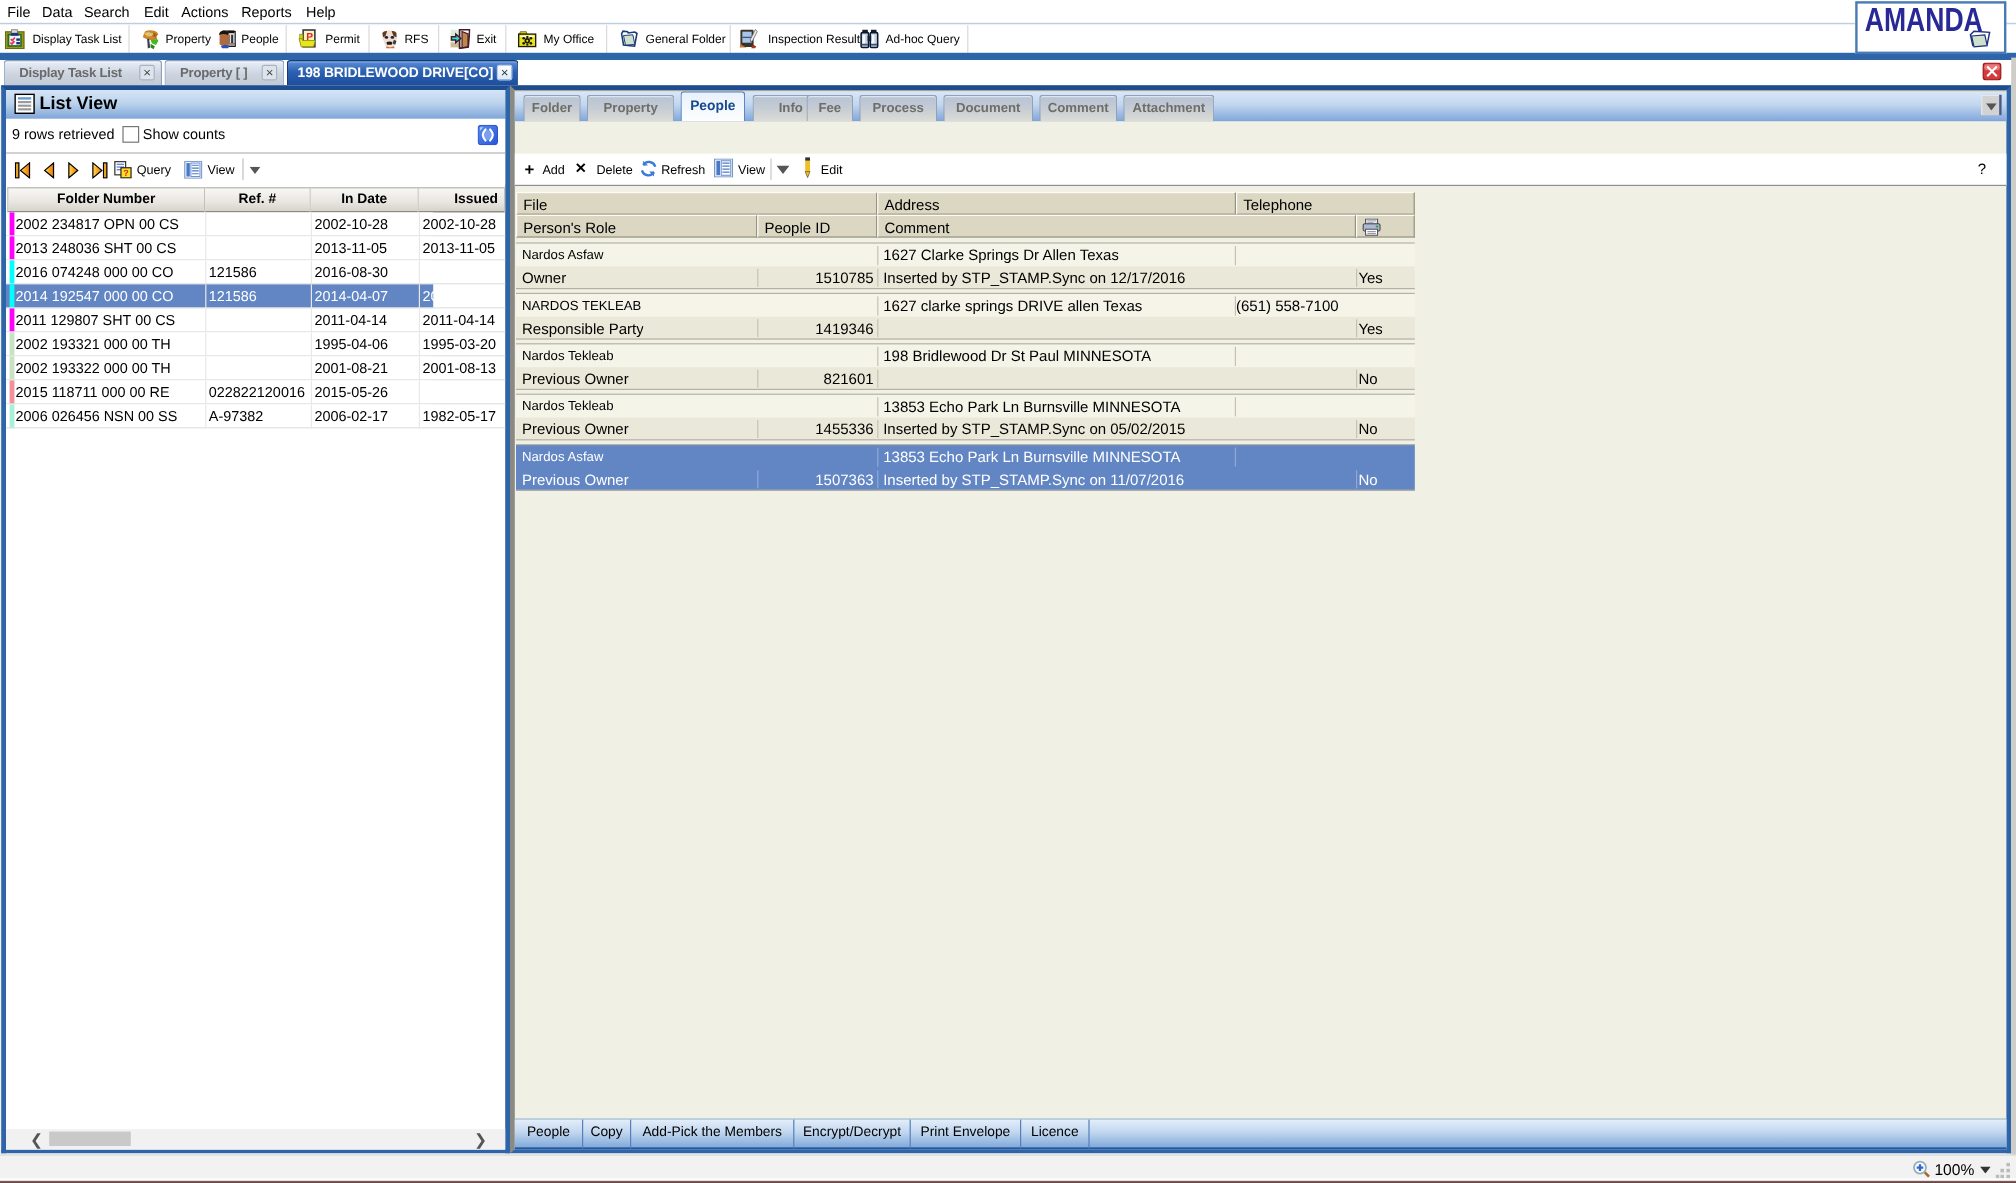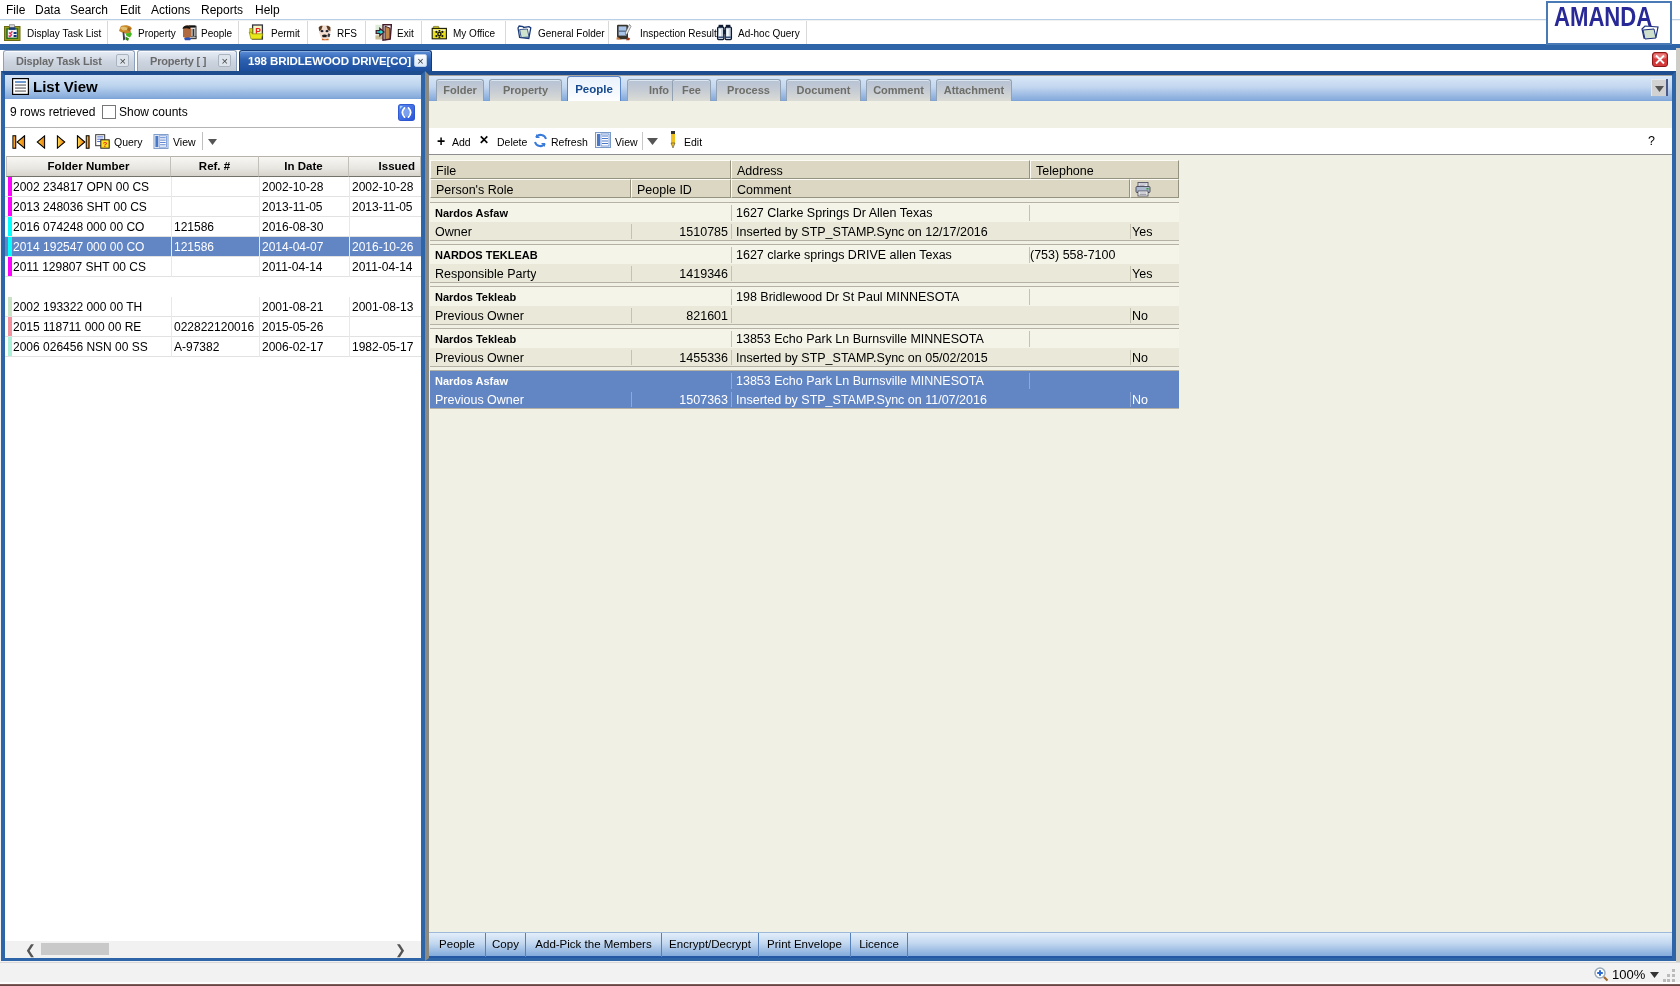"2002 234817 OPN 00 CS" .lrow { width: 416px -> 356px }
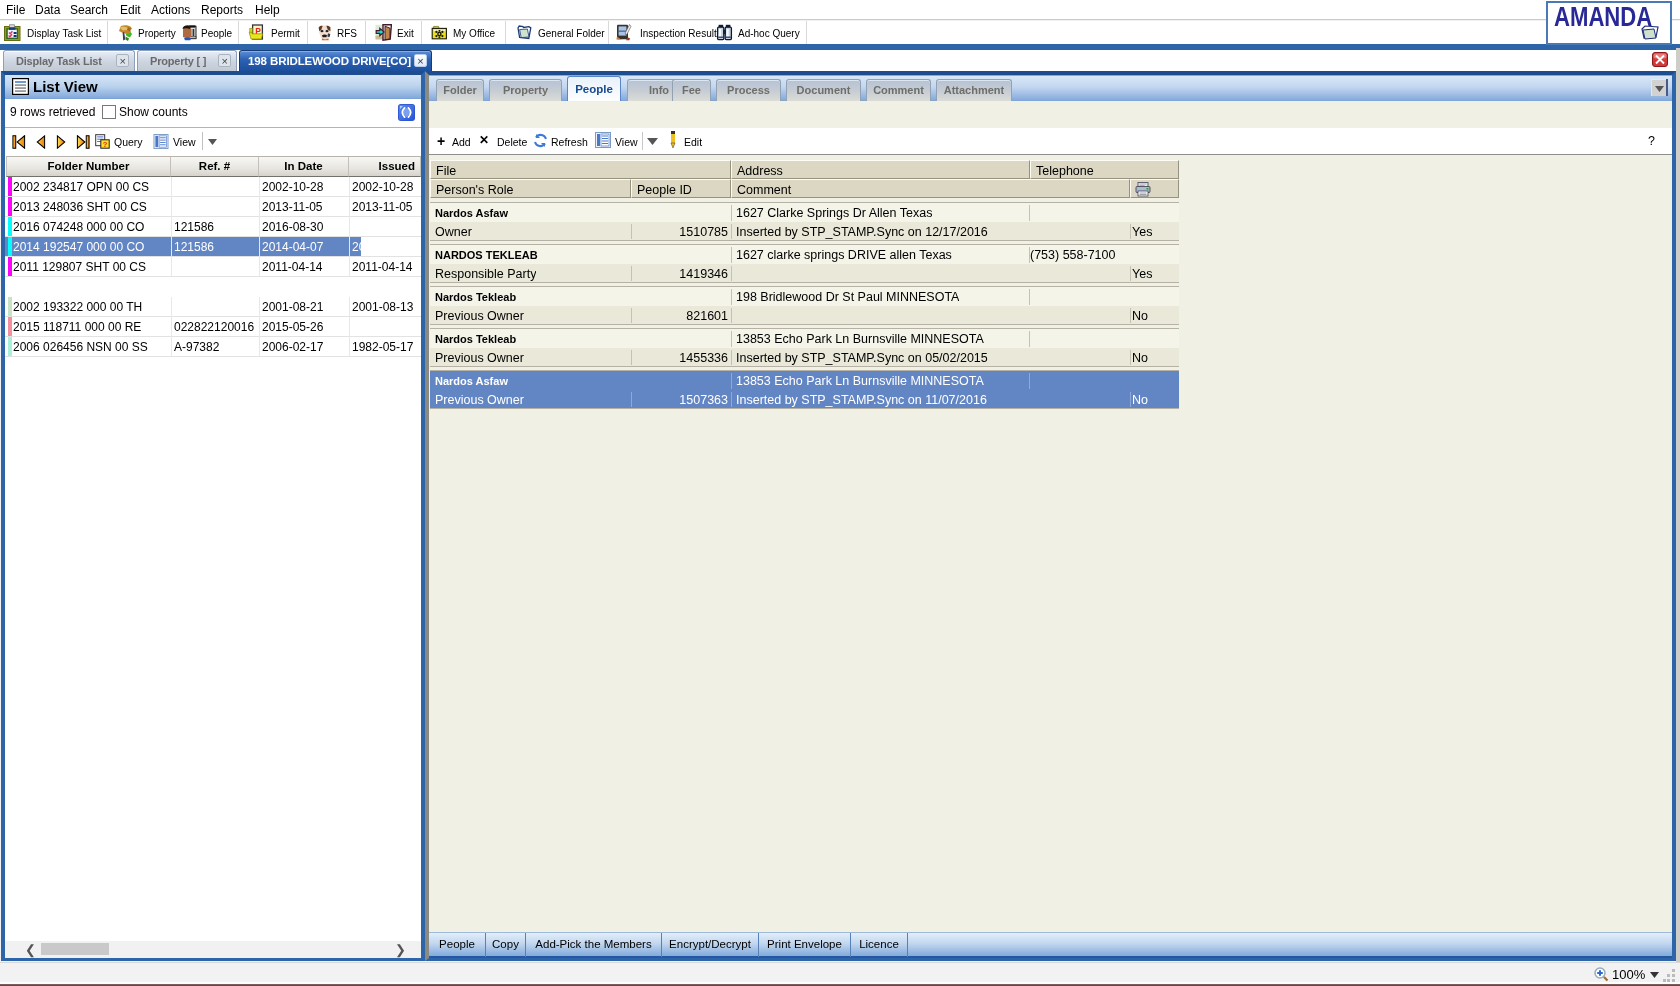"Nardos Asfaw" .bold { font-weight: bold -> normal }
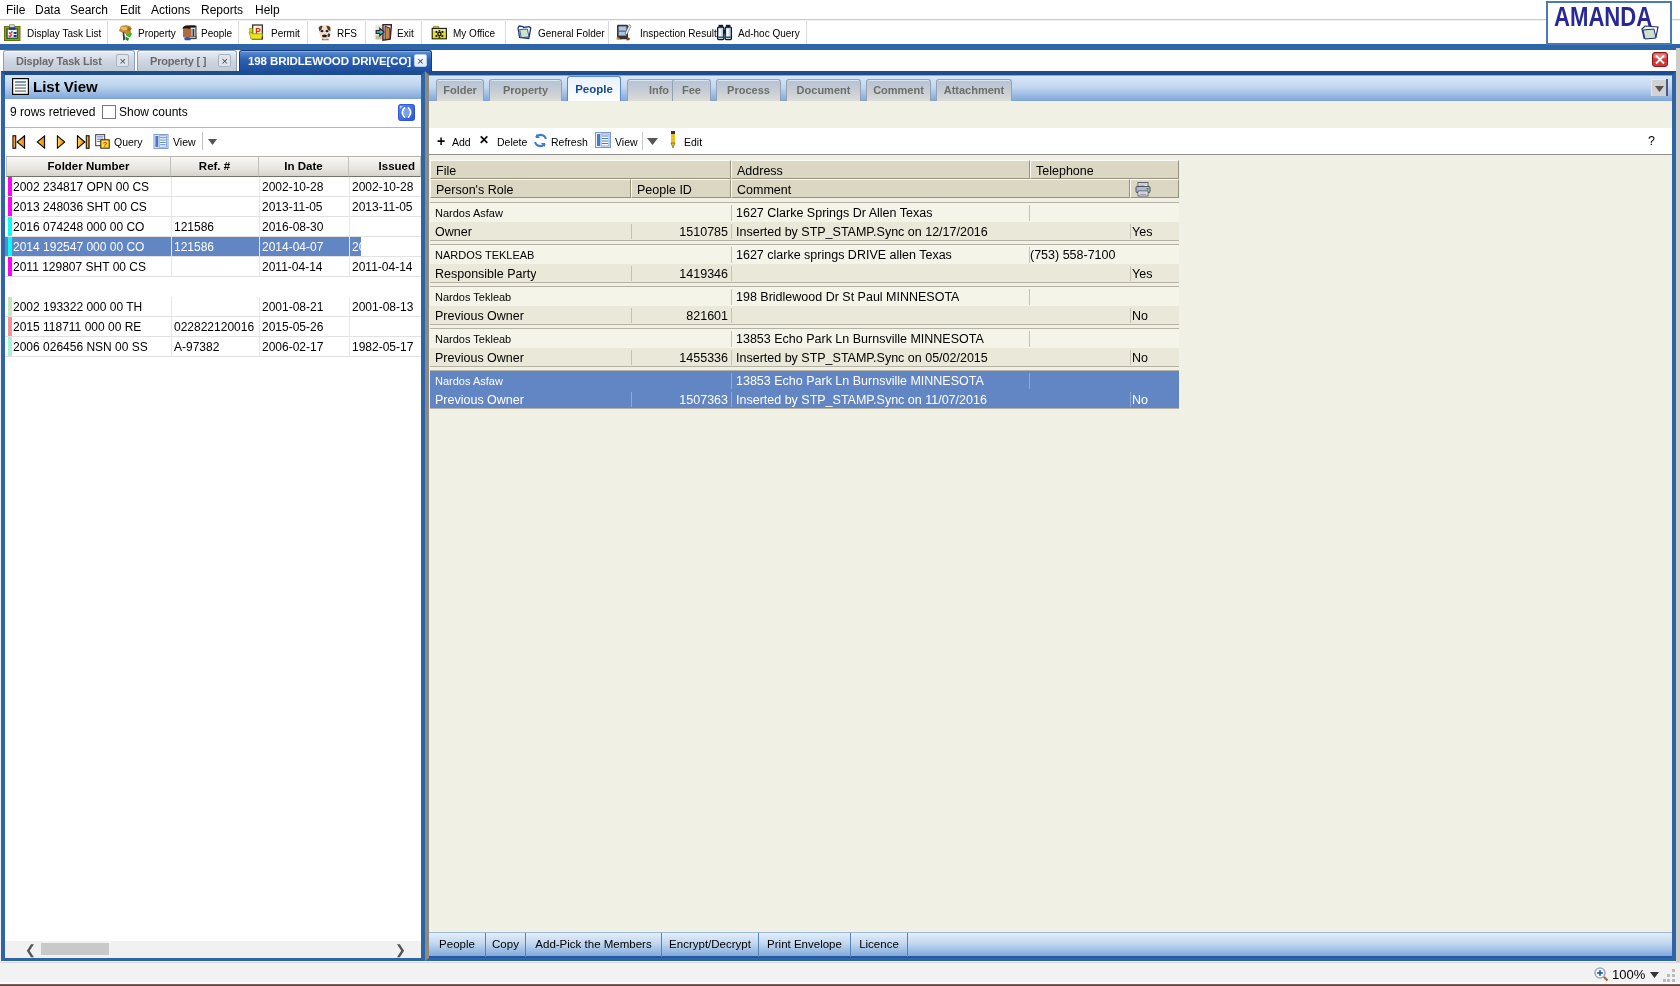"(753) 558-7100" span.rc { text: 753 -> 651 }
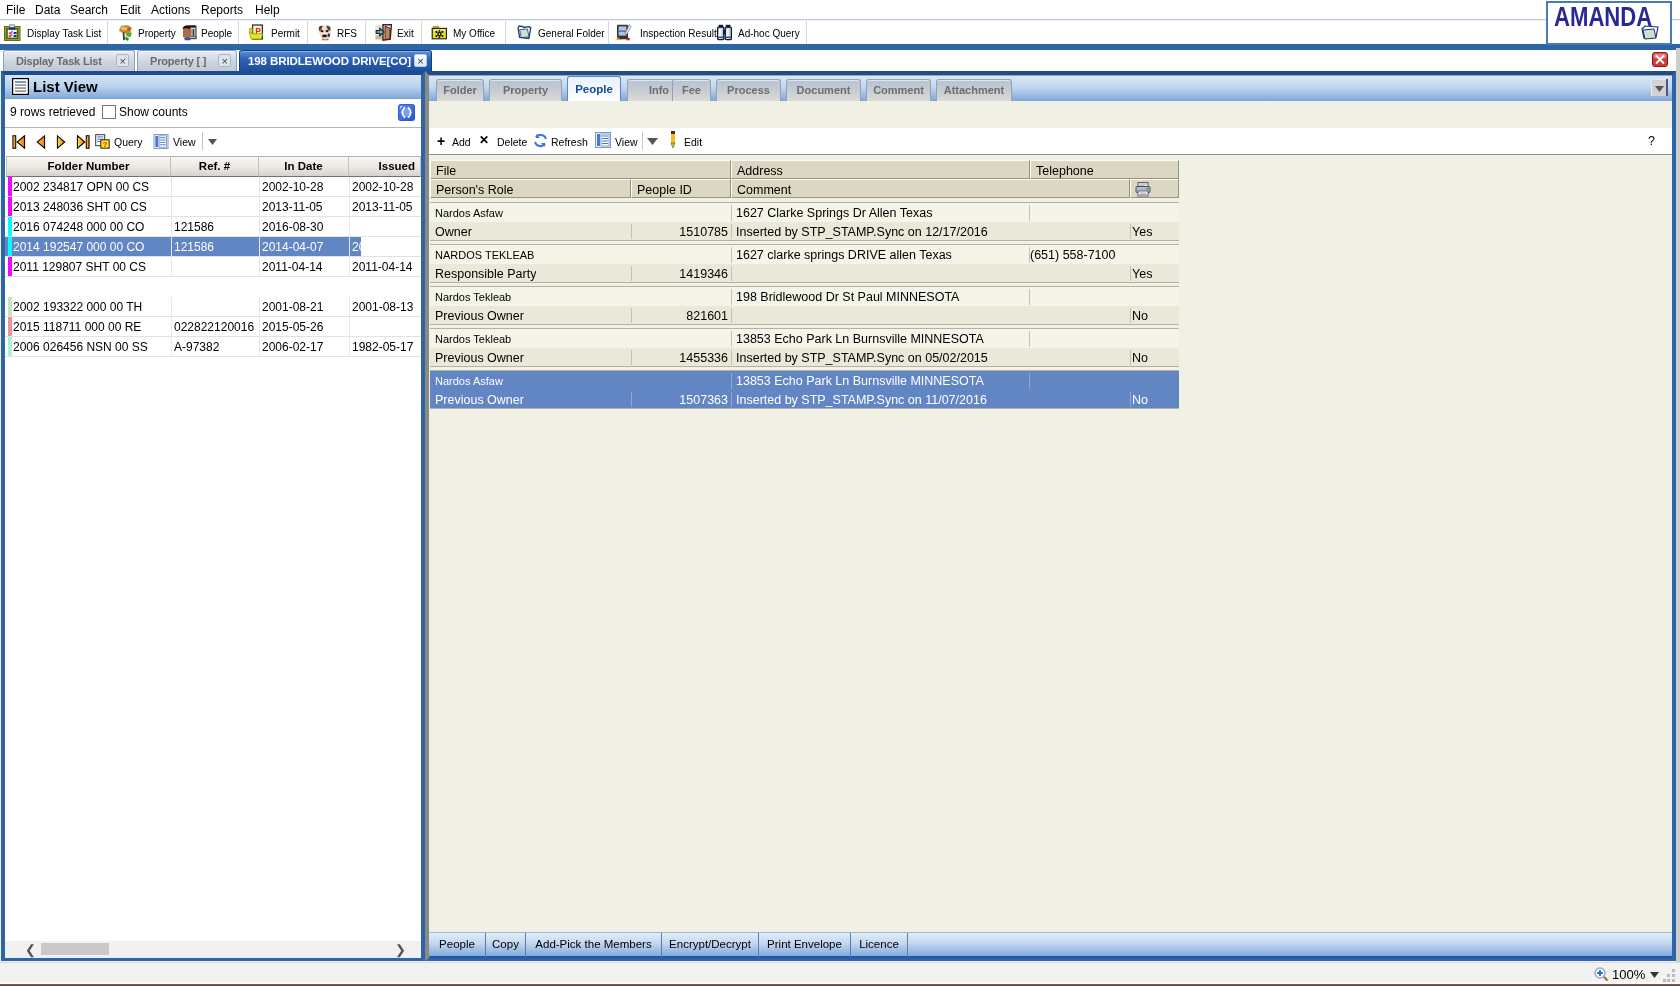"2002 193321 000 00 TH" div.lrow { html: none -> <div> <span></span> <span>2002 193321 000 00 TH</span> <span></span> <span>1995-04-06</span> <span>1995-03-20</span> <span></span> <span></span> <span></span> <span></span> </div> }
